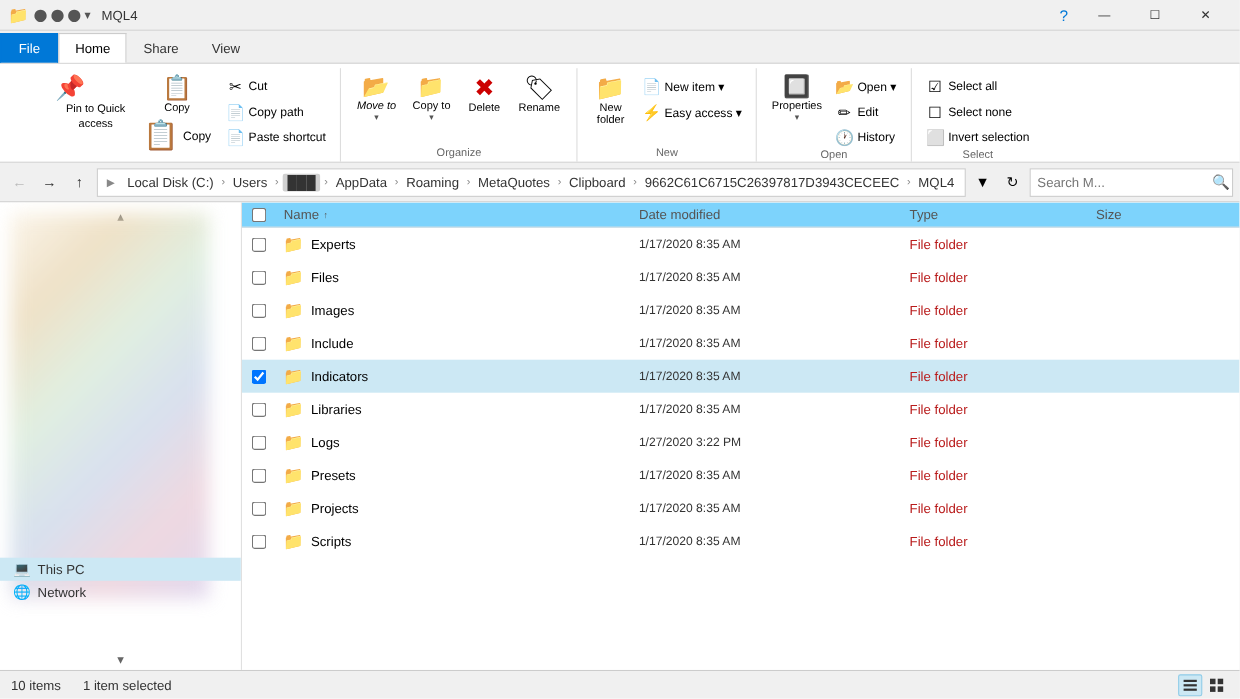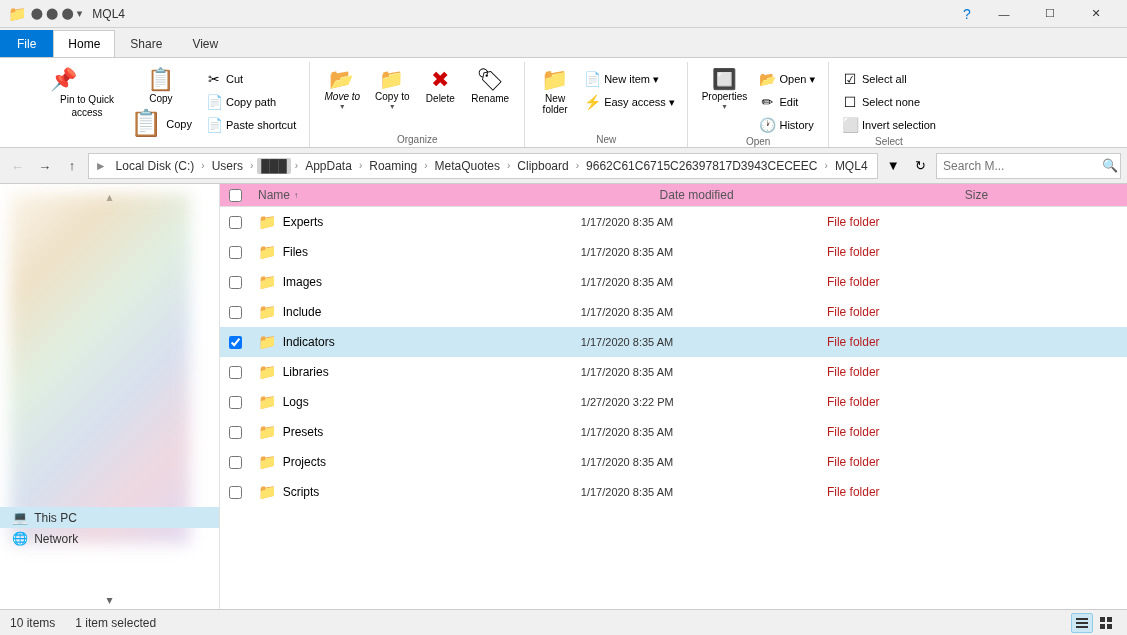"Name" #file-list-header { background: #f9a8d4 -> #7dd3fc }
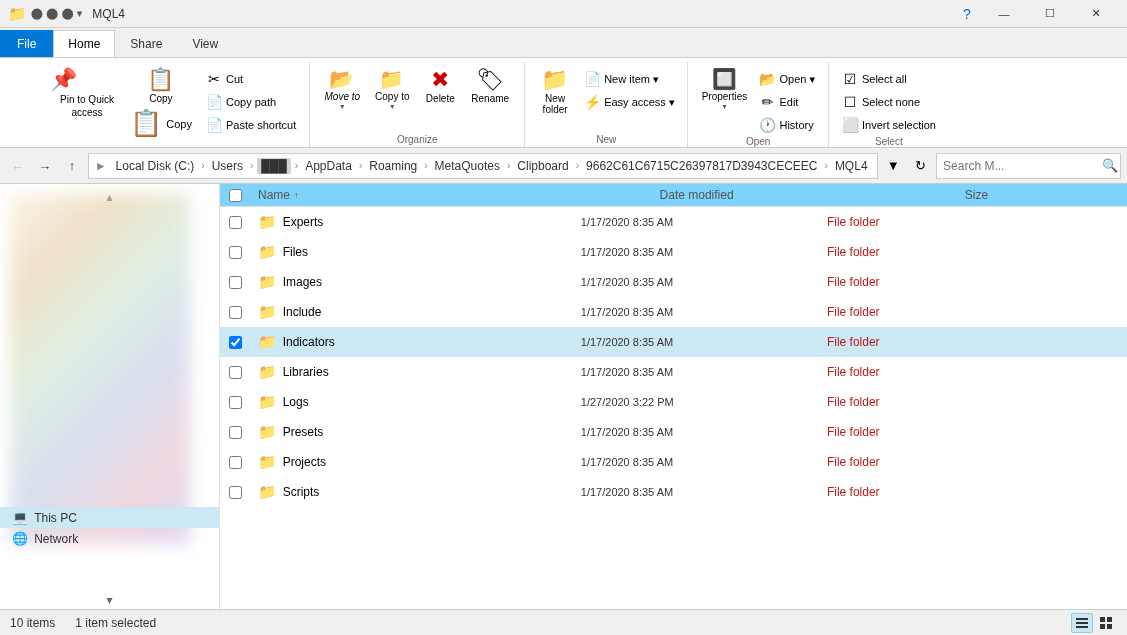"Type" div.col-type { html: none -> <div>Type</div> }
